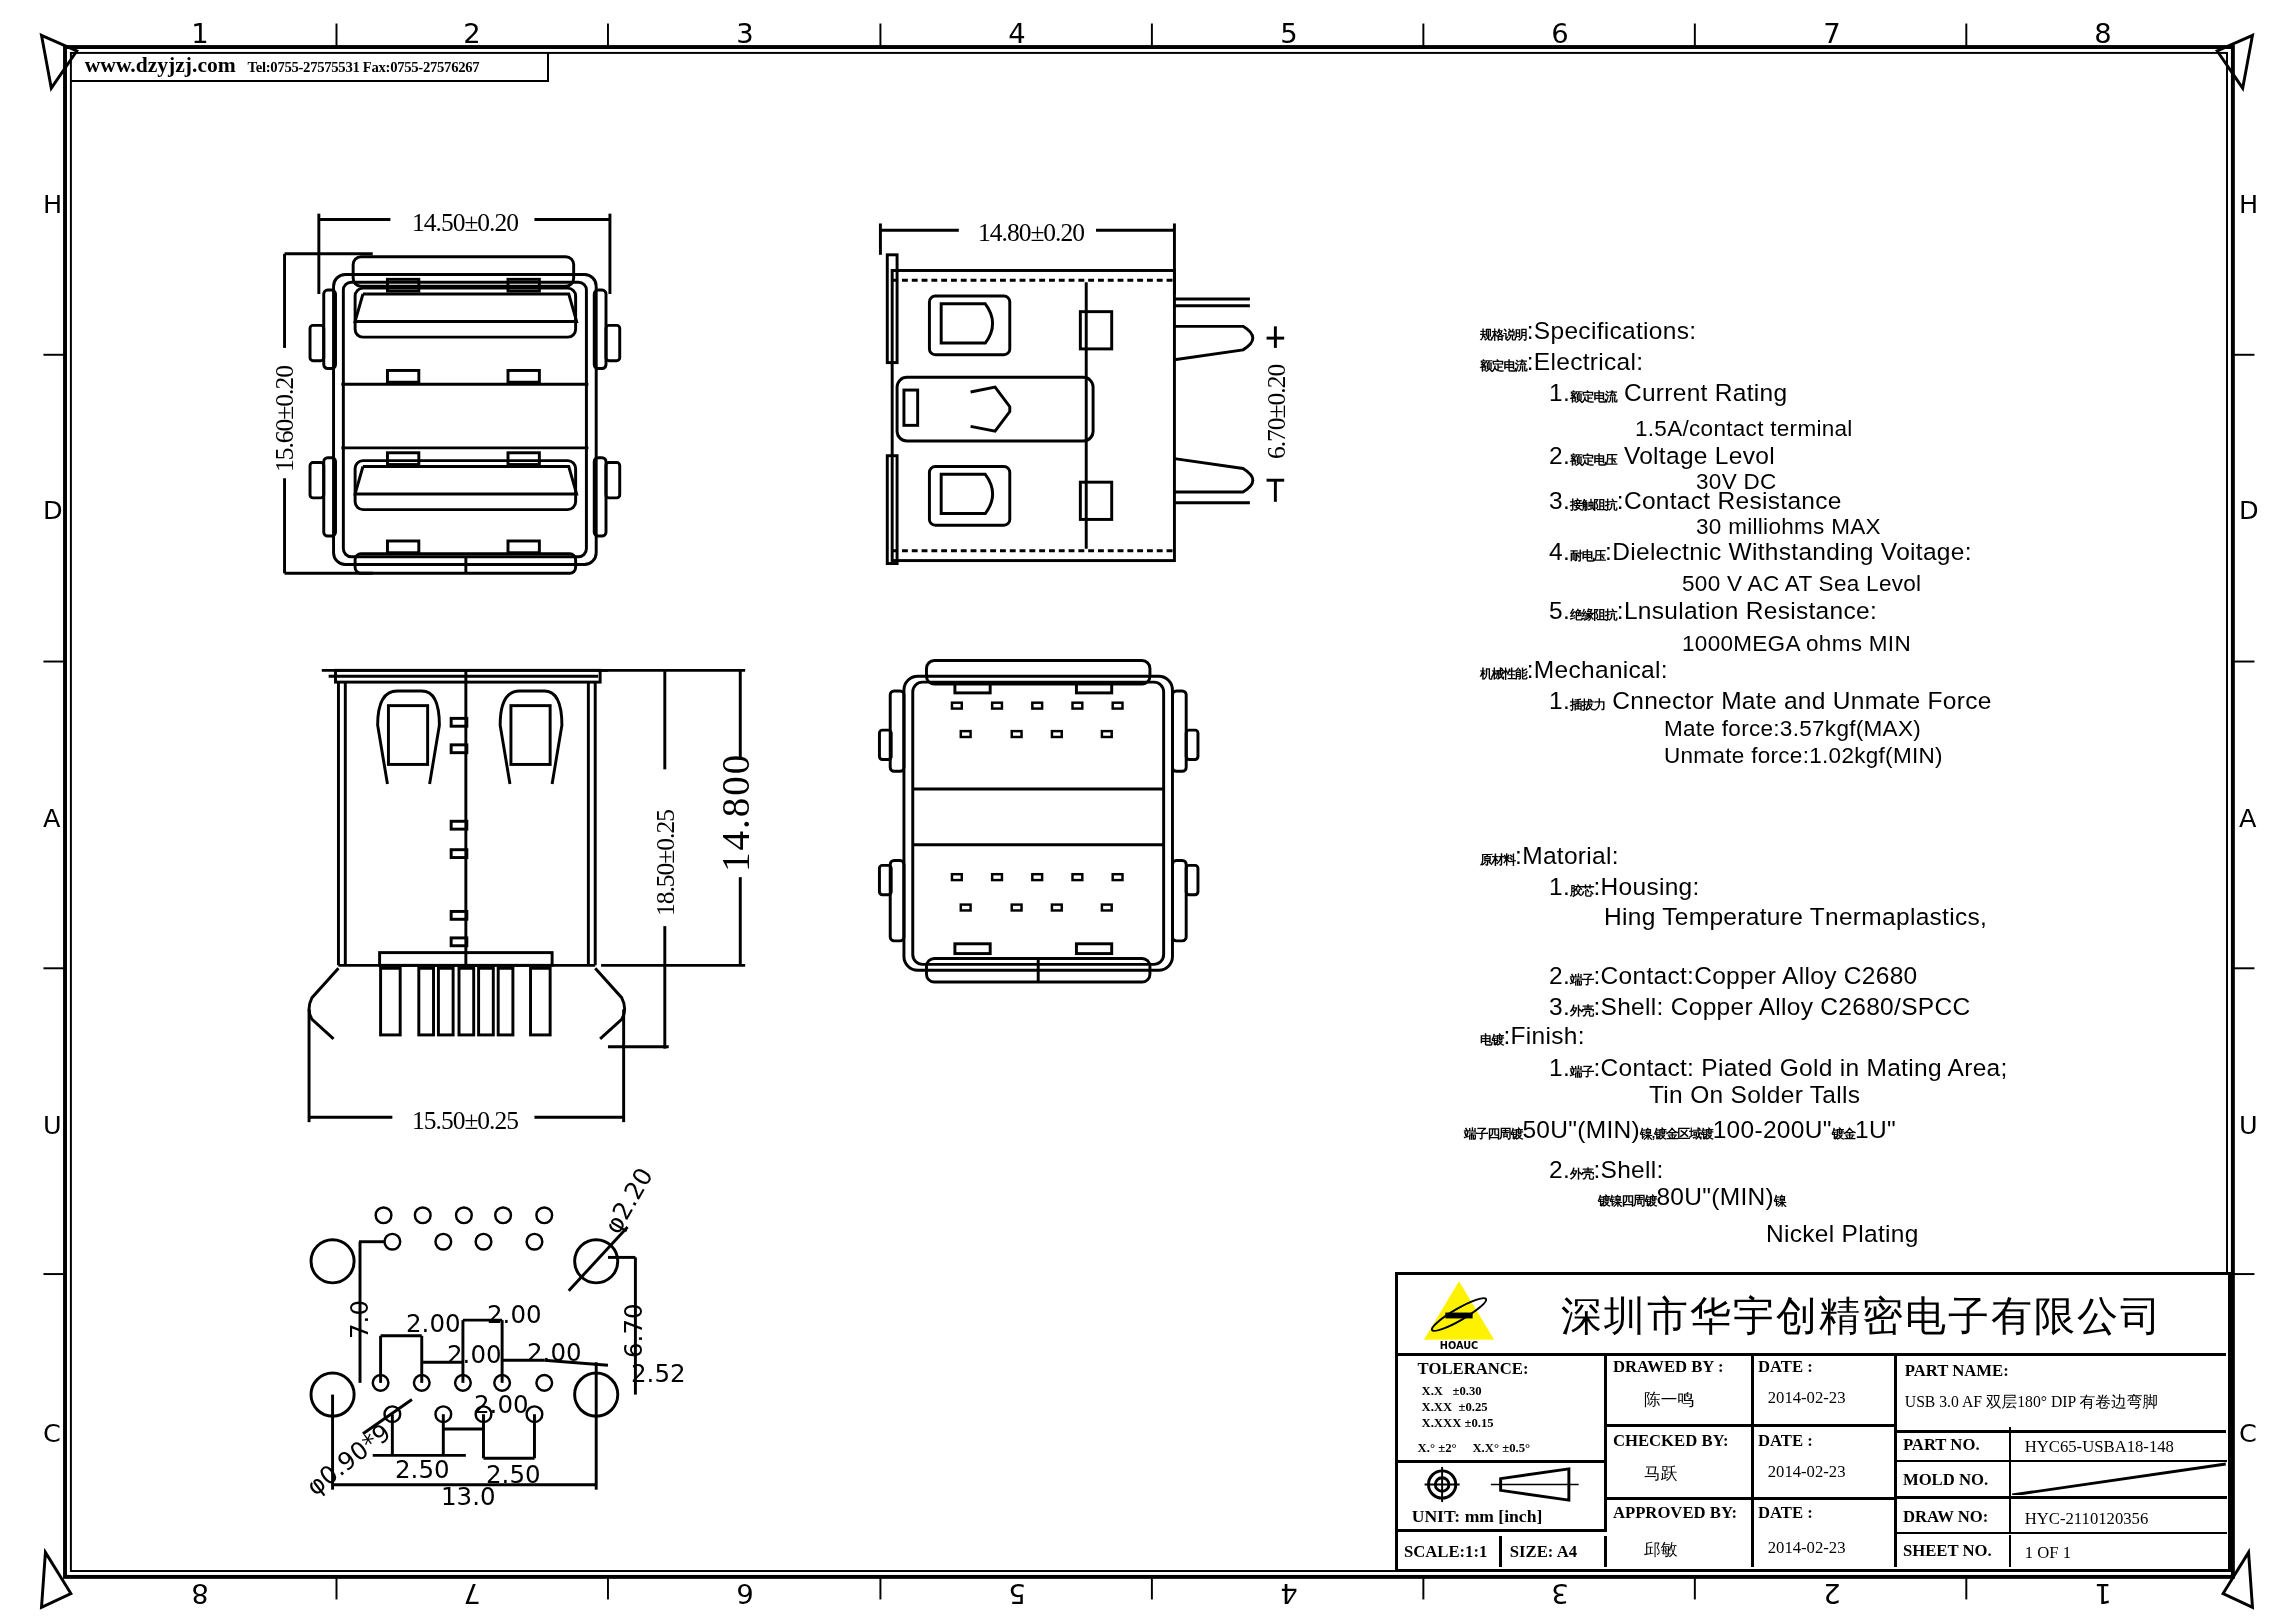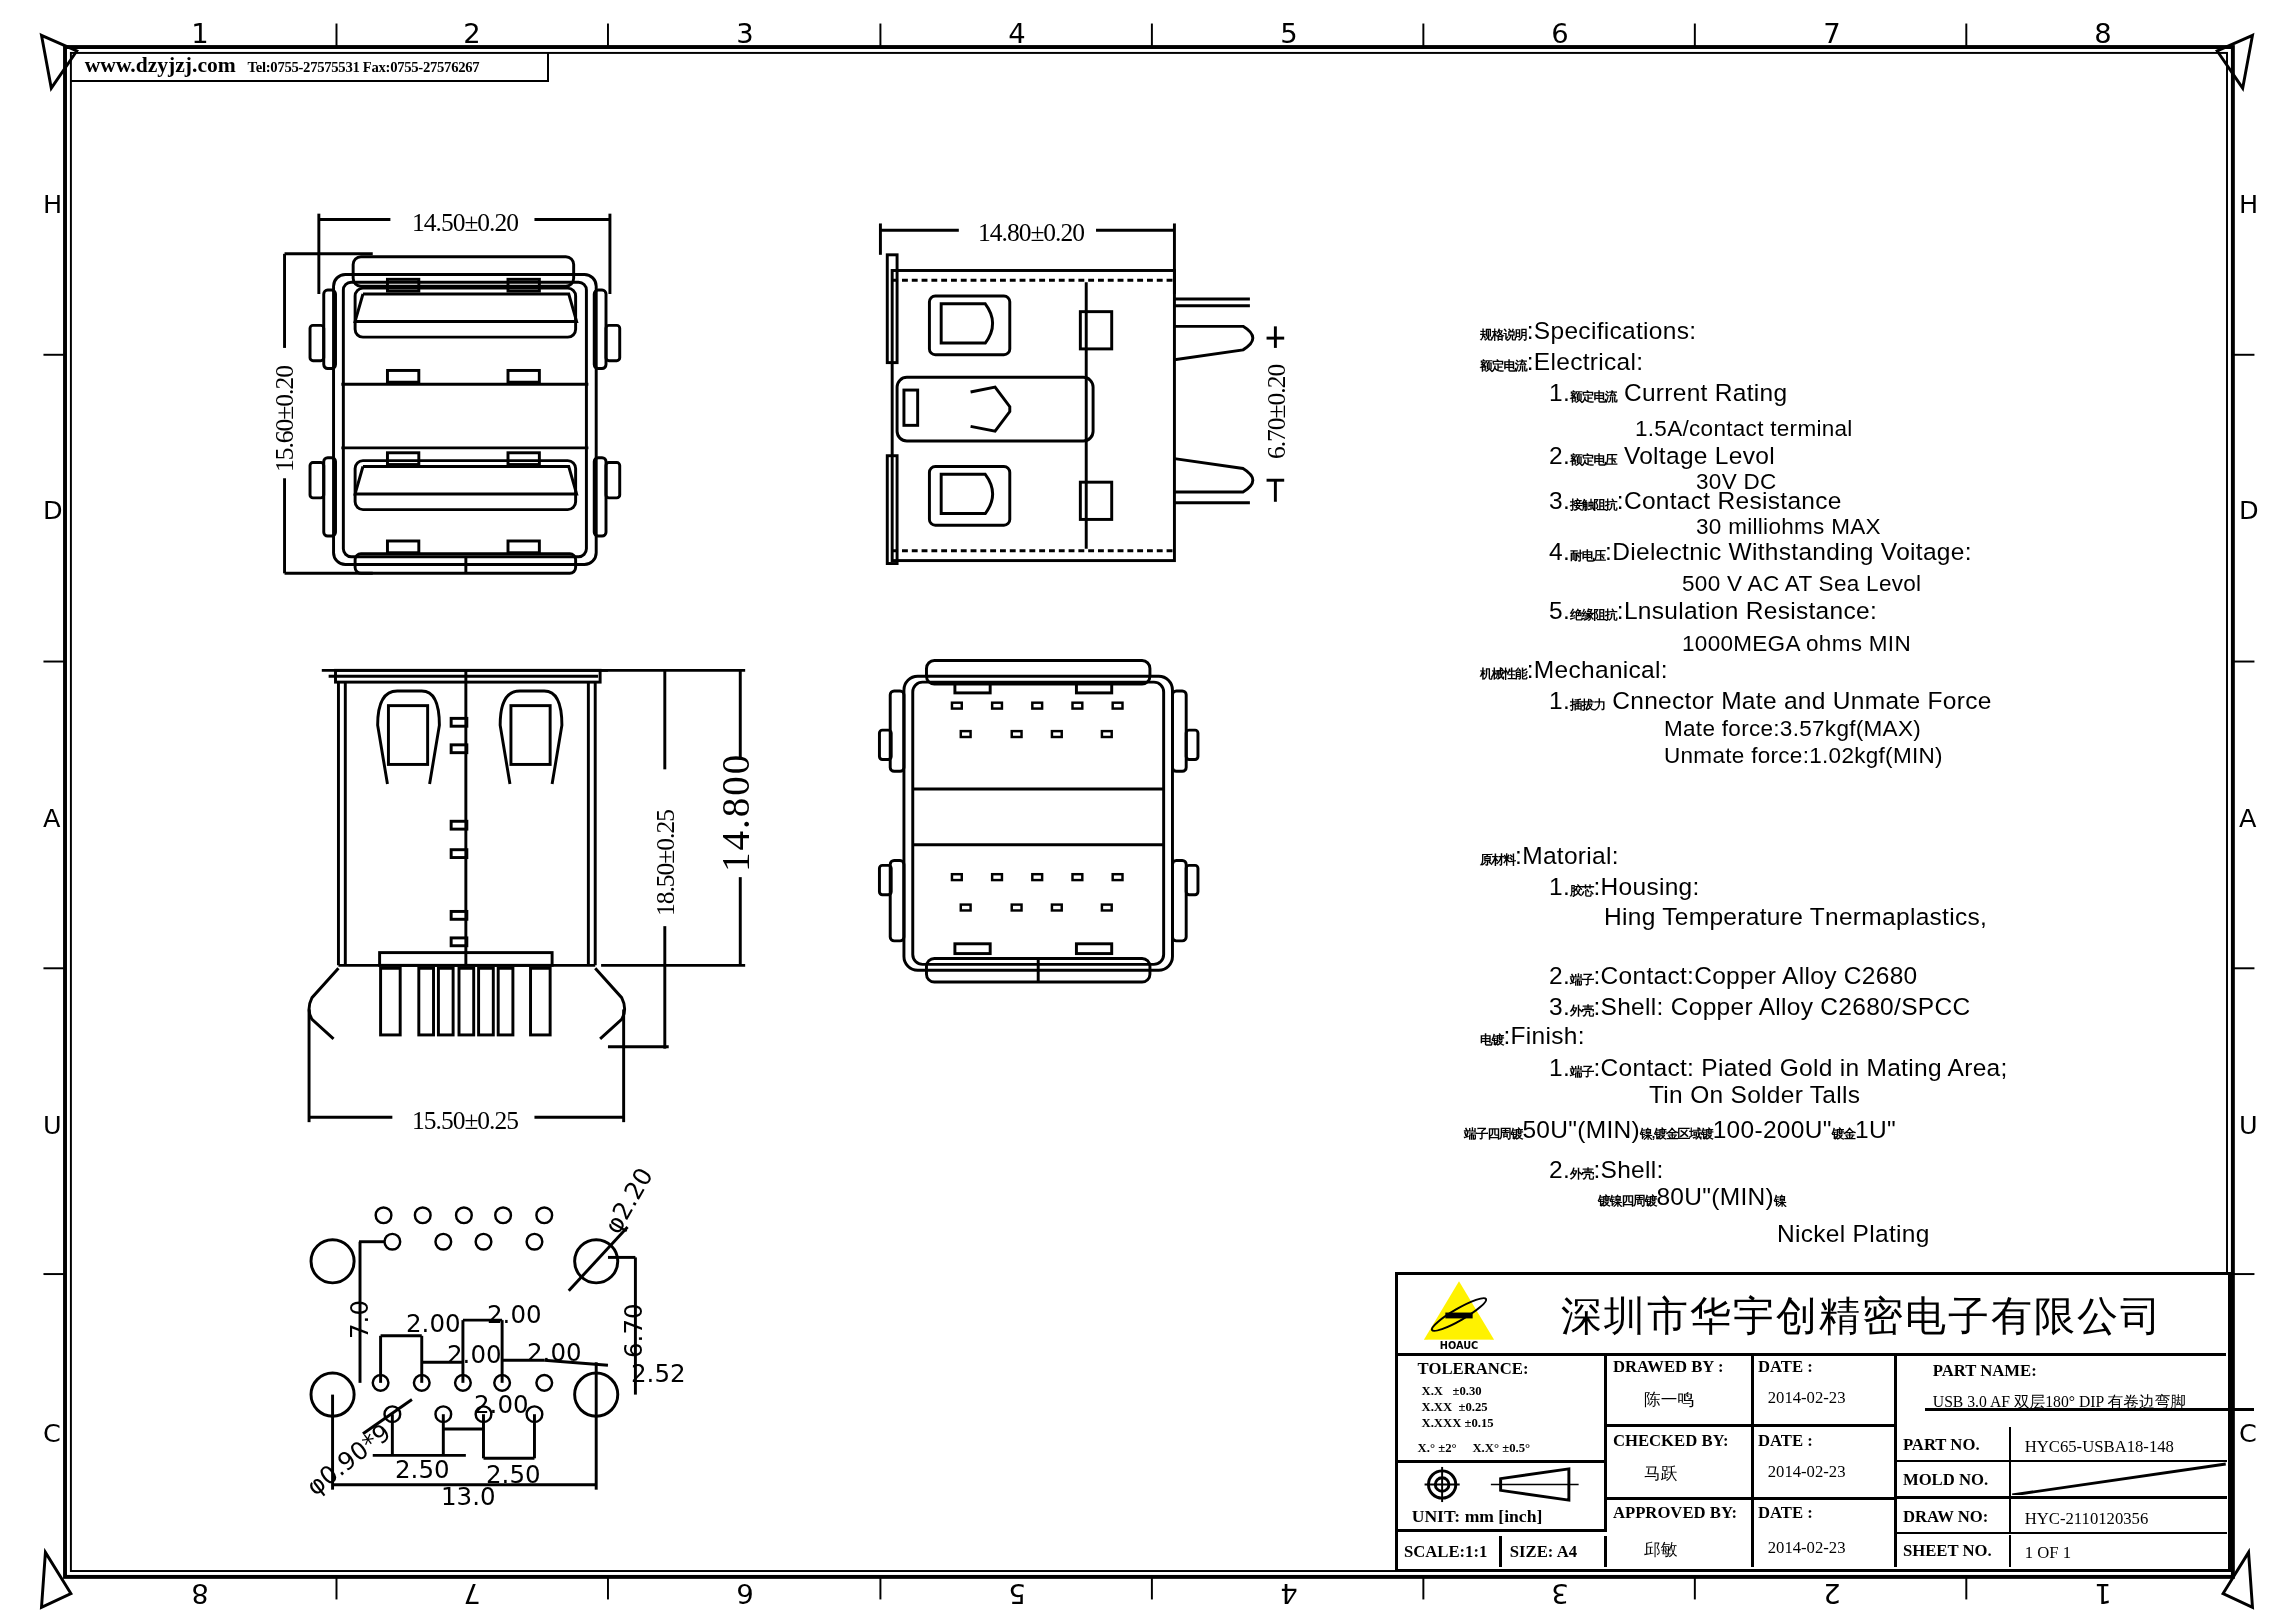"Nickel Plating" div.ln { margin-left: 11px -> none }
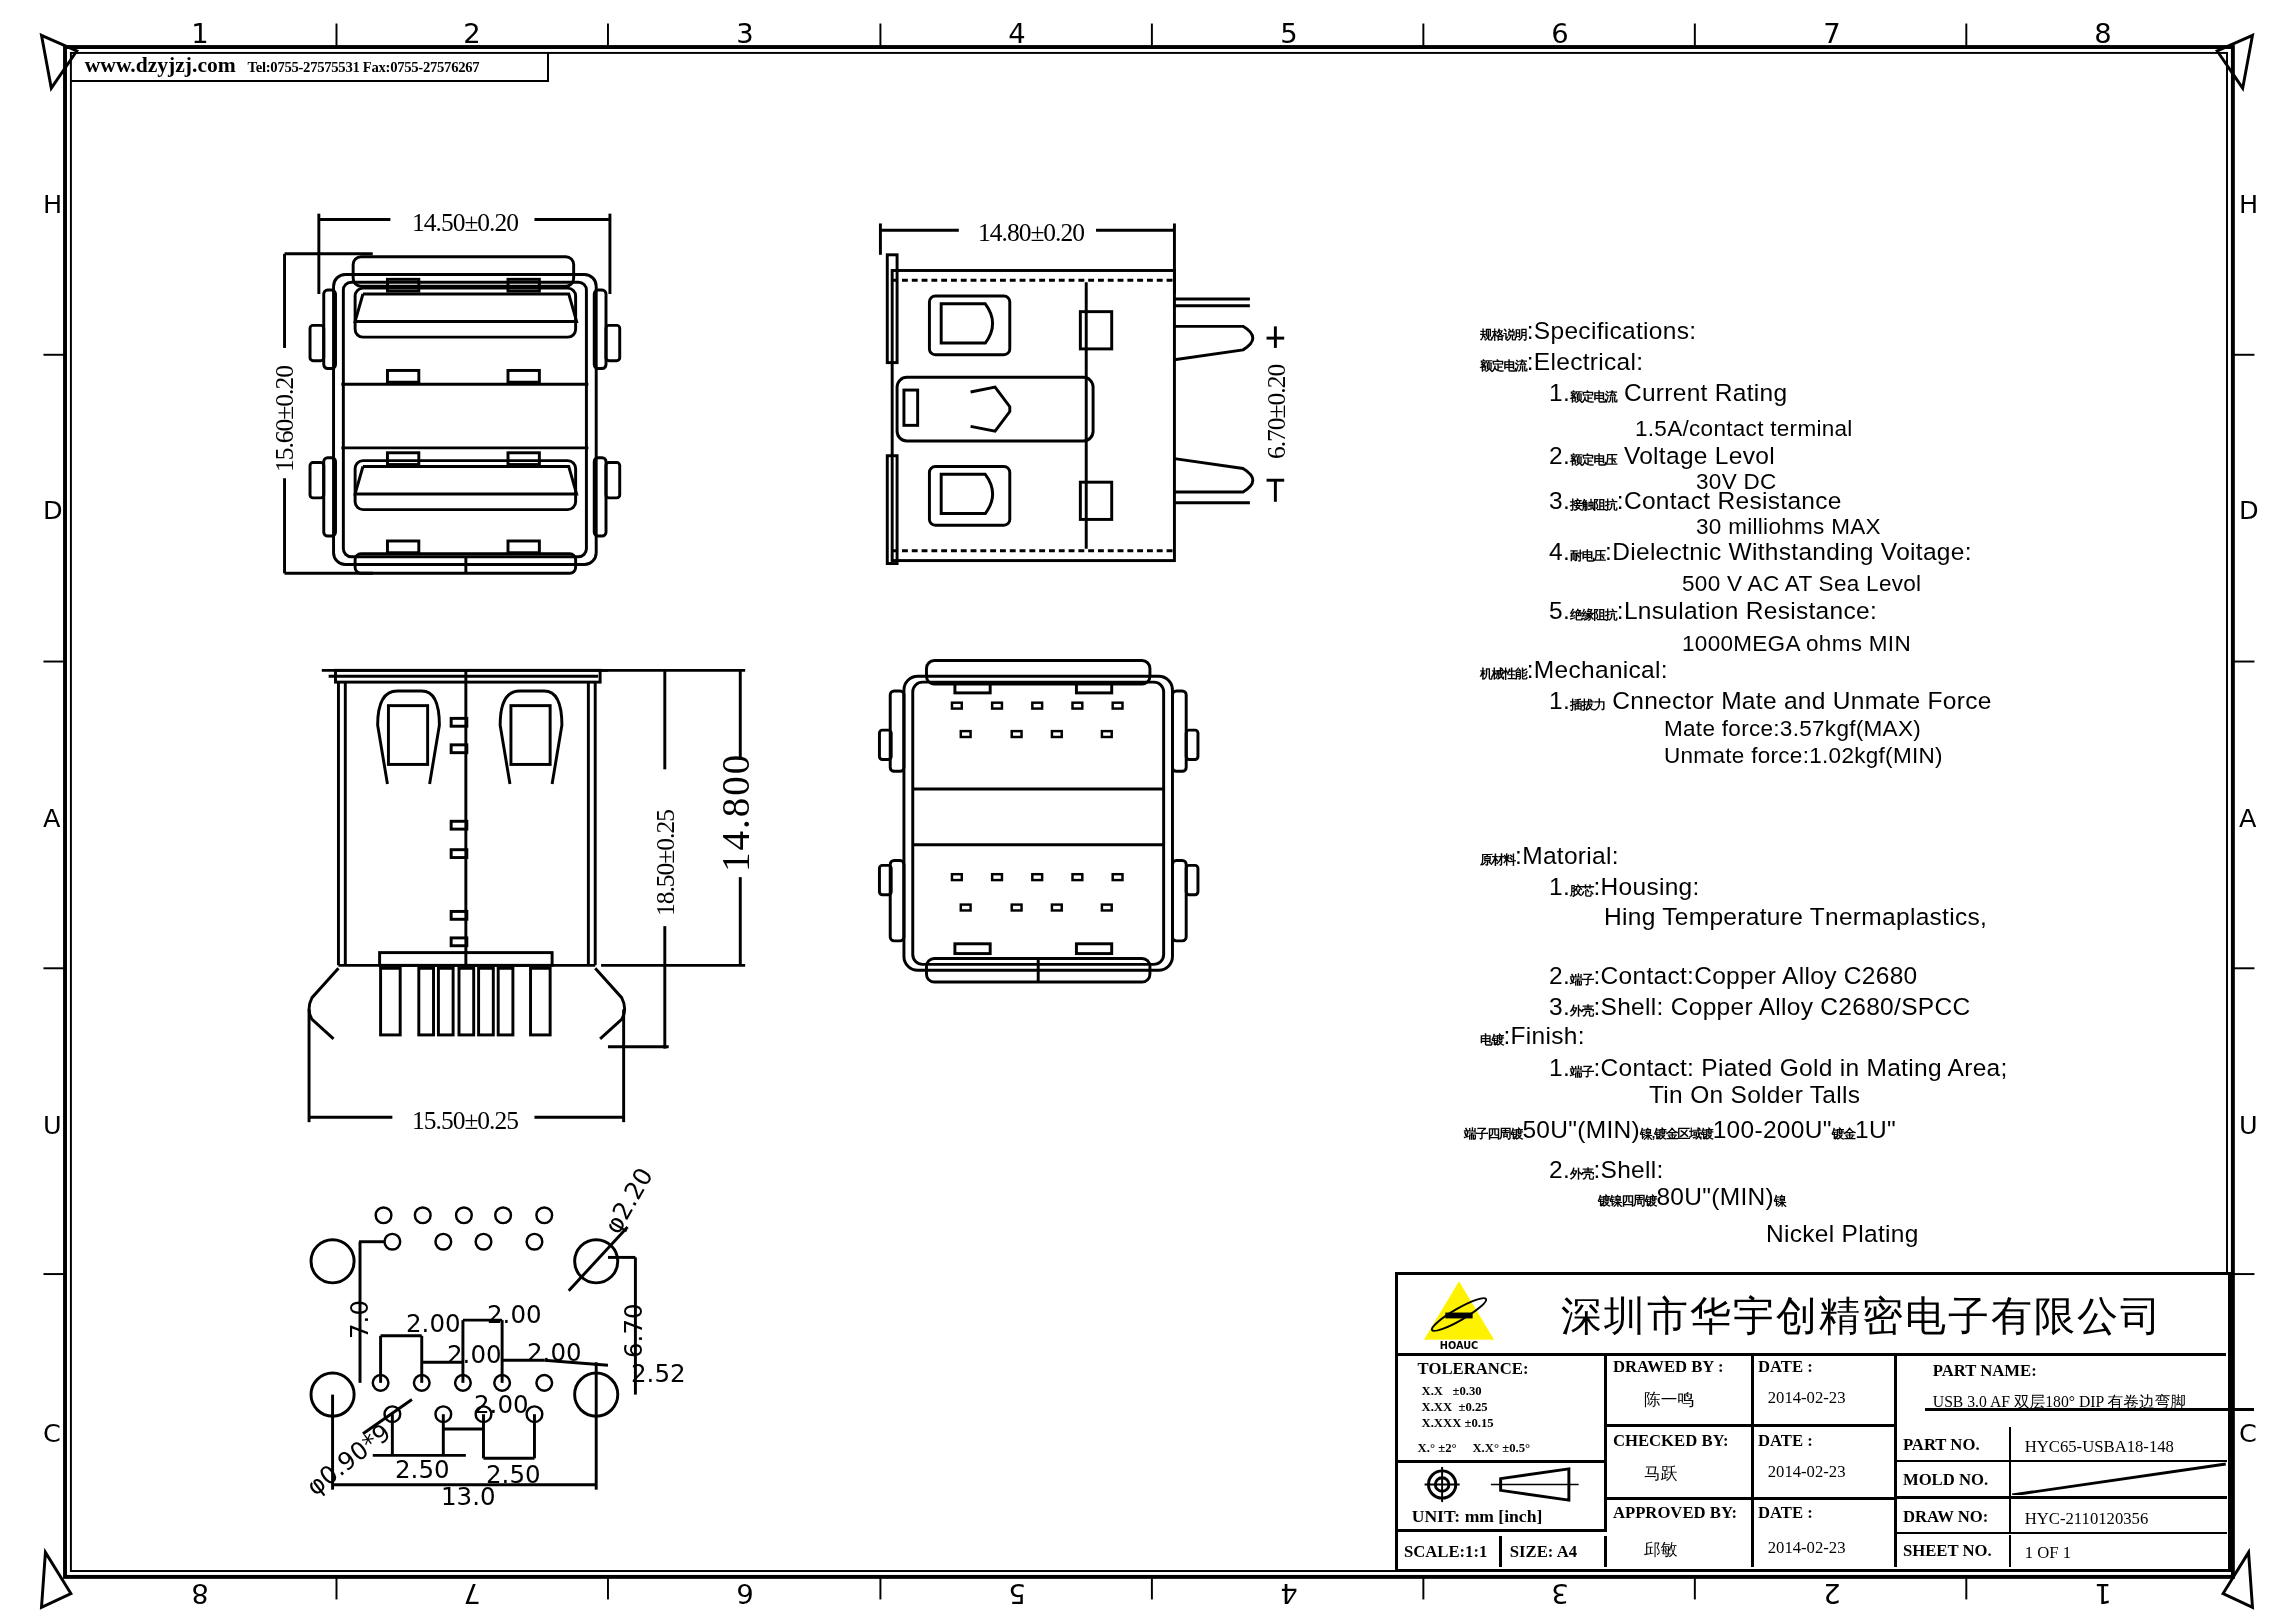"PART NAME:" div.cell { height: 58px -> 80px; left: 527px -> 499px }
